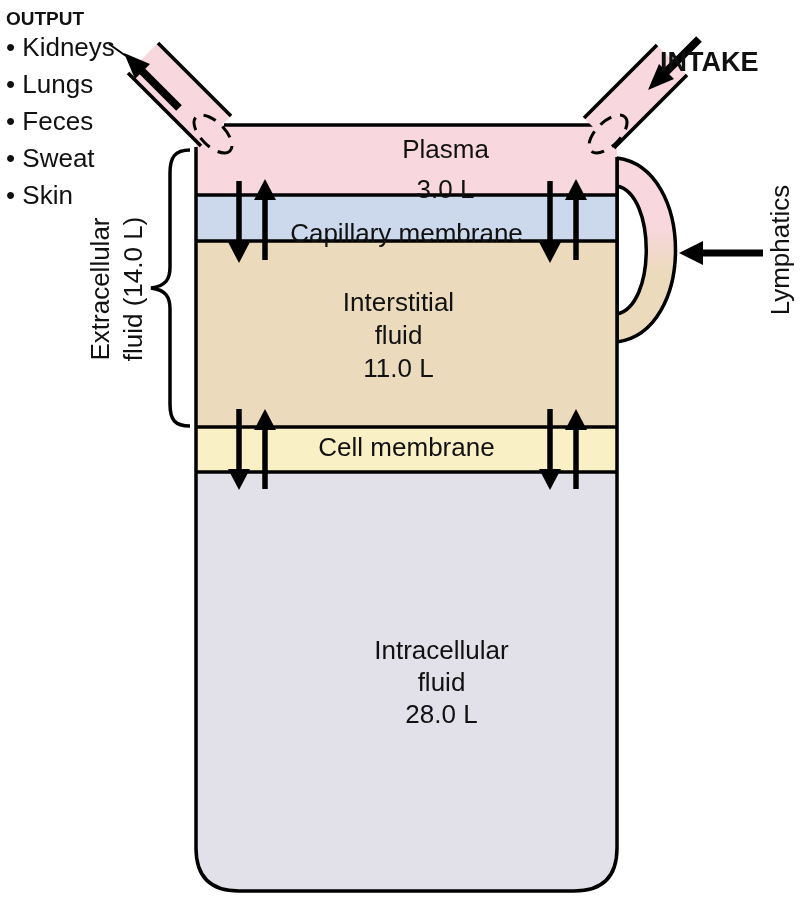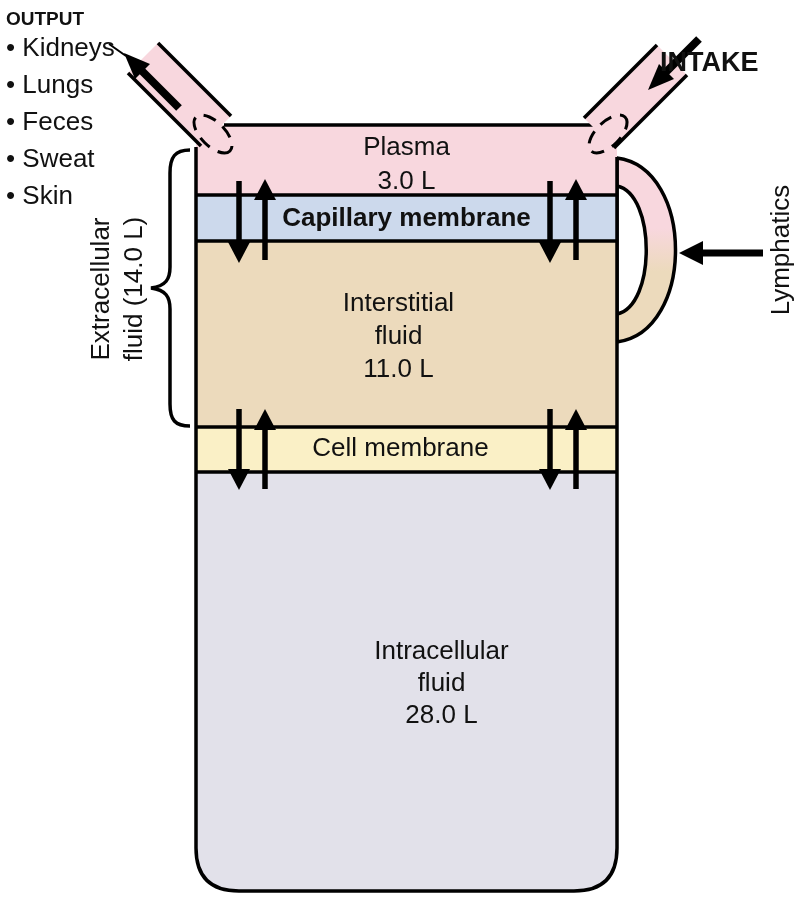"Plasma" .t-plasma { line-height: 34px -> 40px; padding-left: none -> 39px }
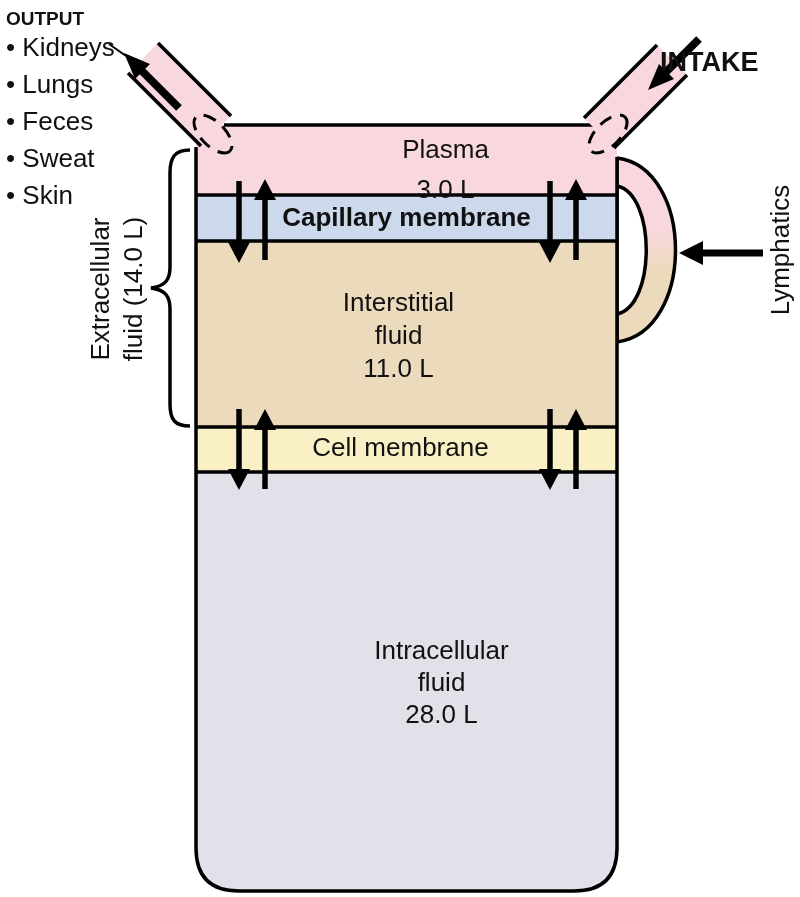"Capillary membrane" .t-capillary { font-weight: bold -> none; top: 202px -> 218px }
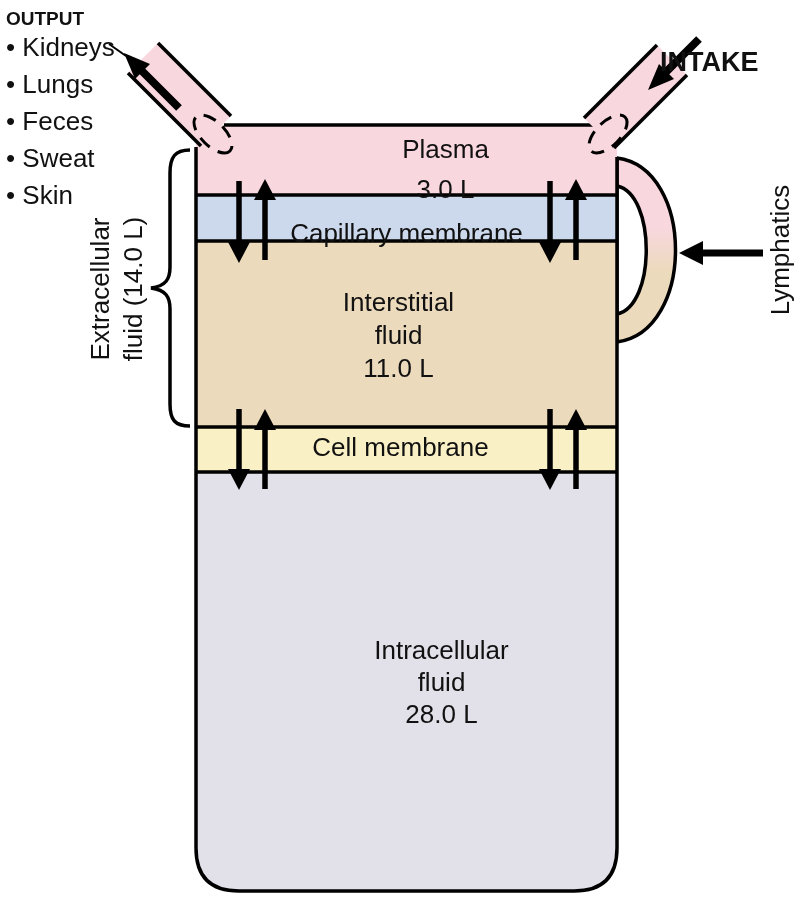"Cell membrane" .t-cell { left: 190px -> 196px }
